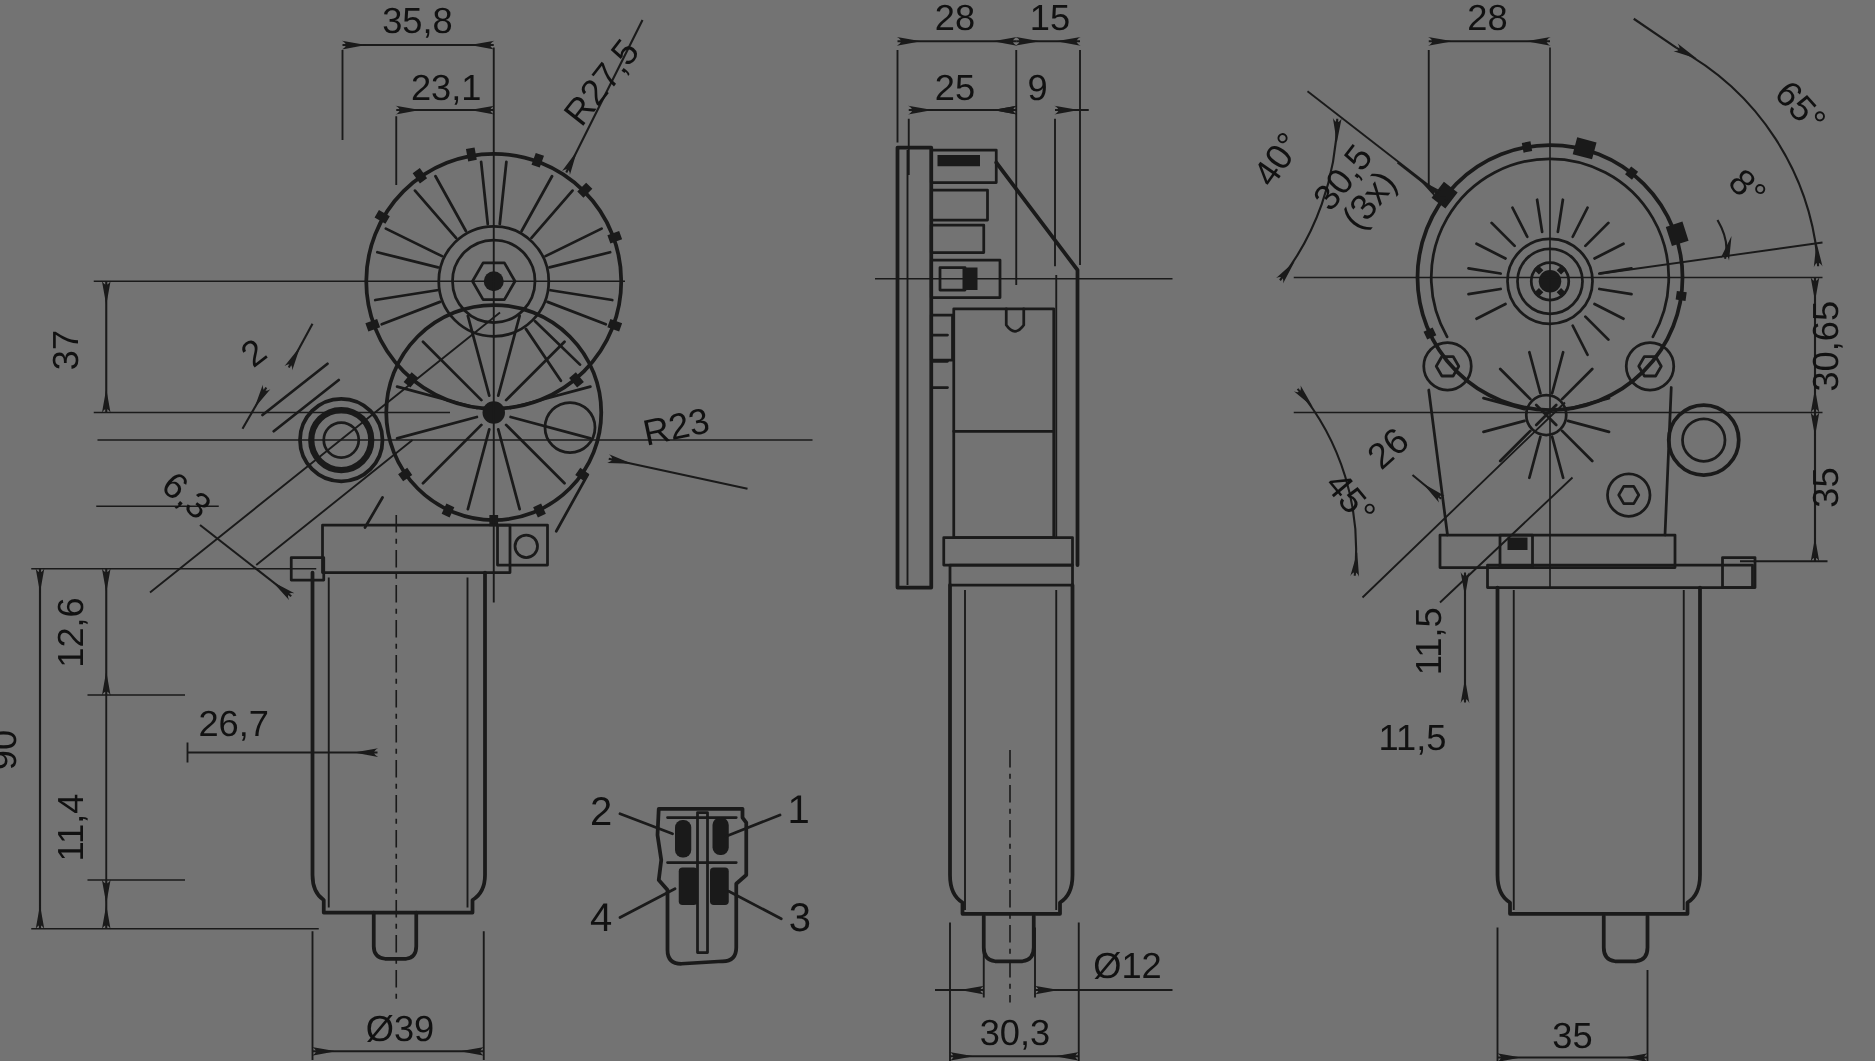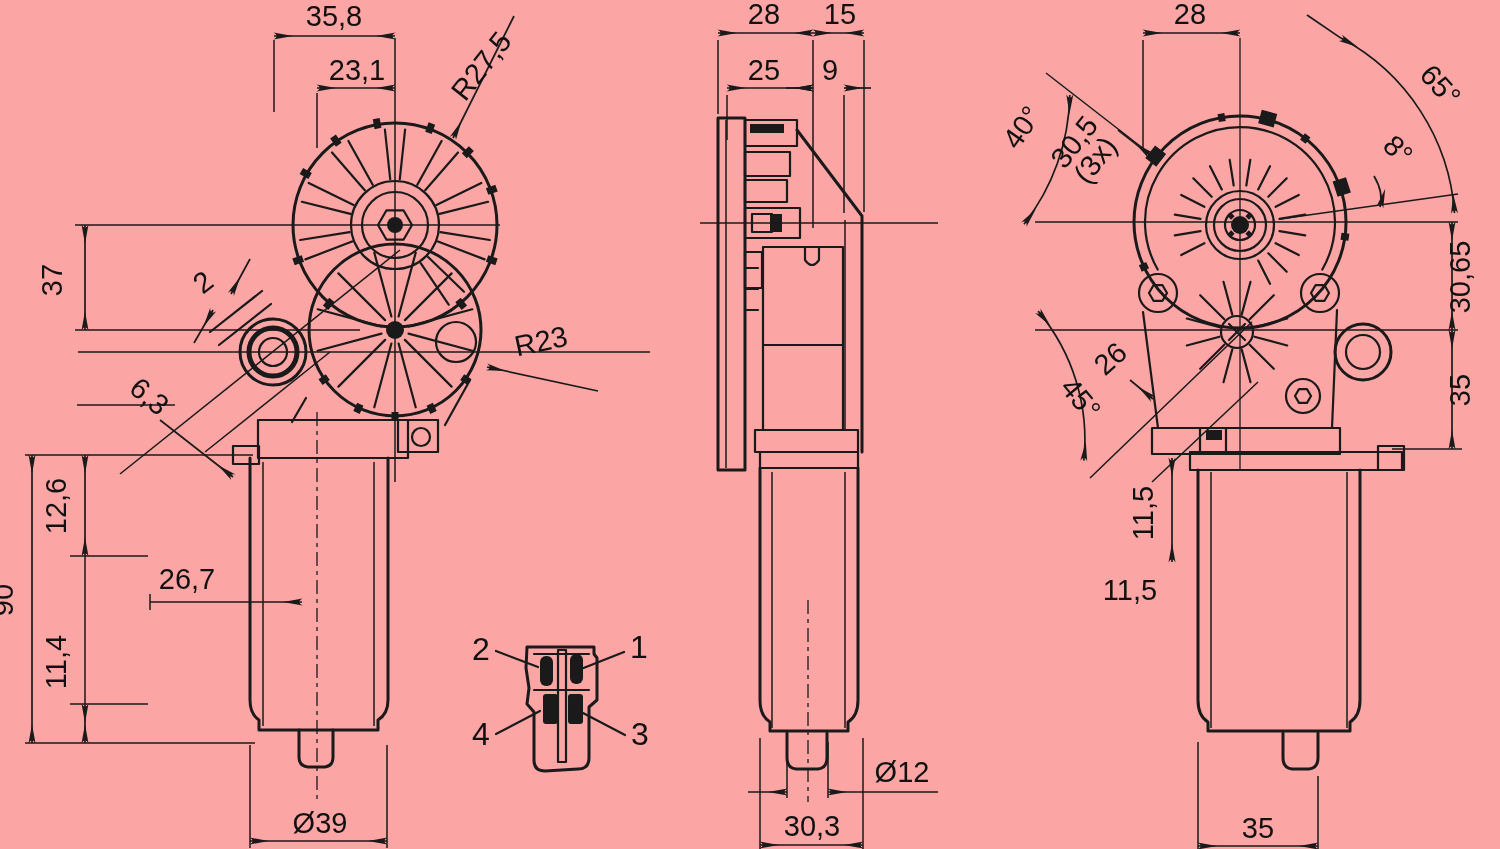"35,8" .stage { background: #fca5a5 -> #737373 }
